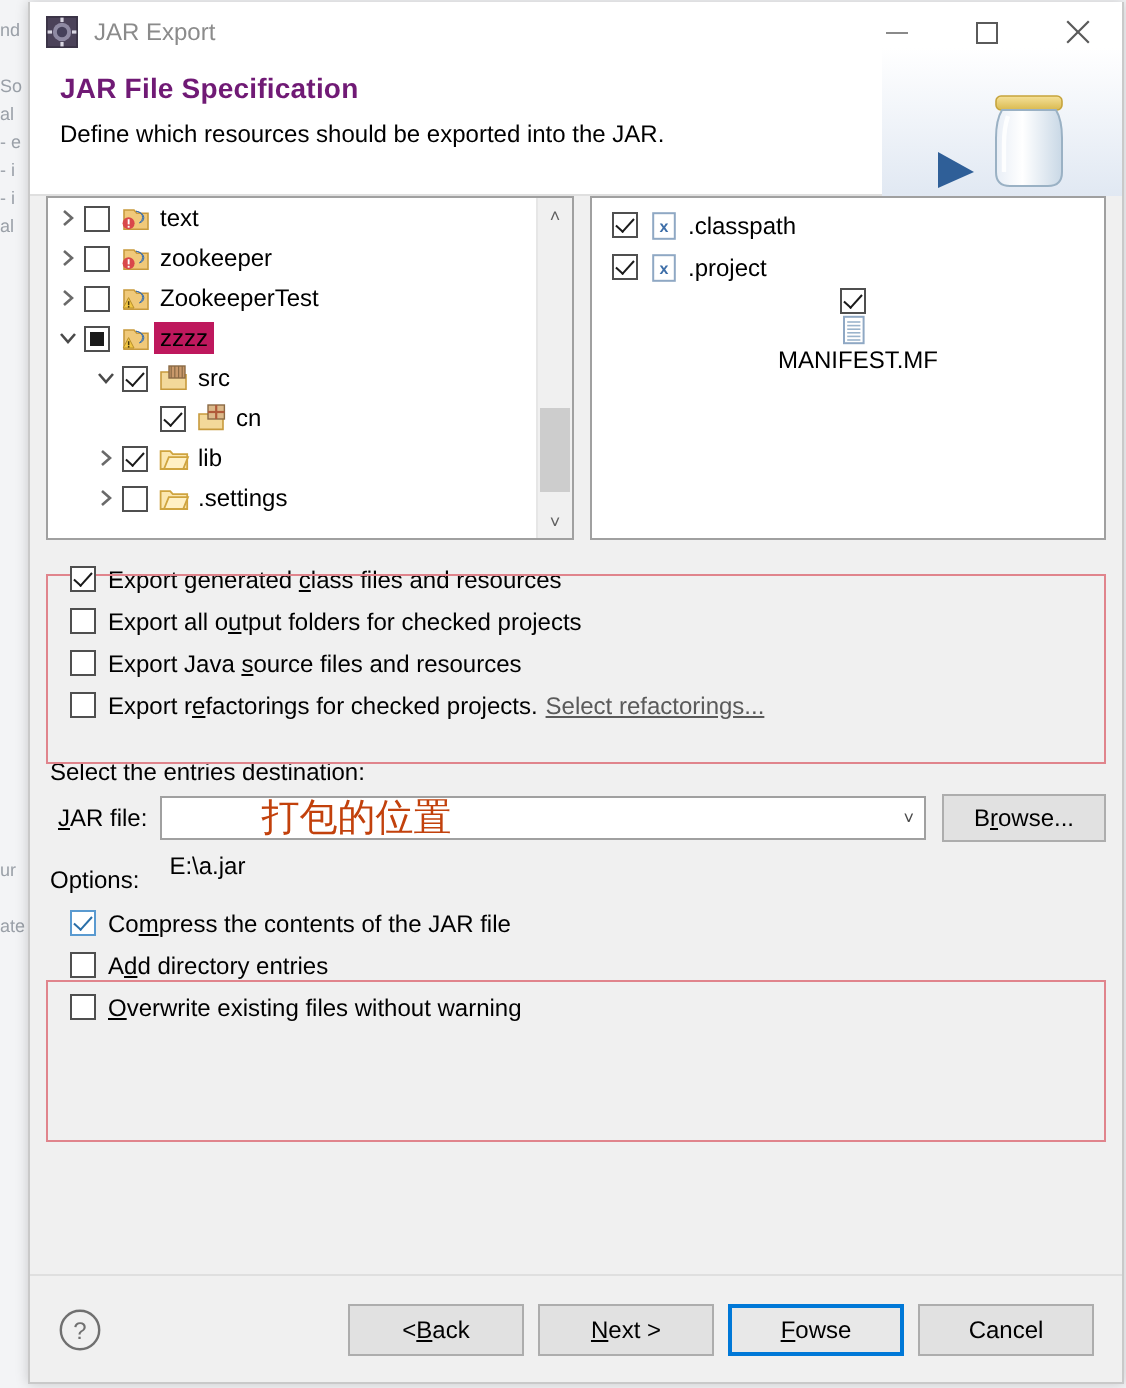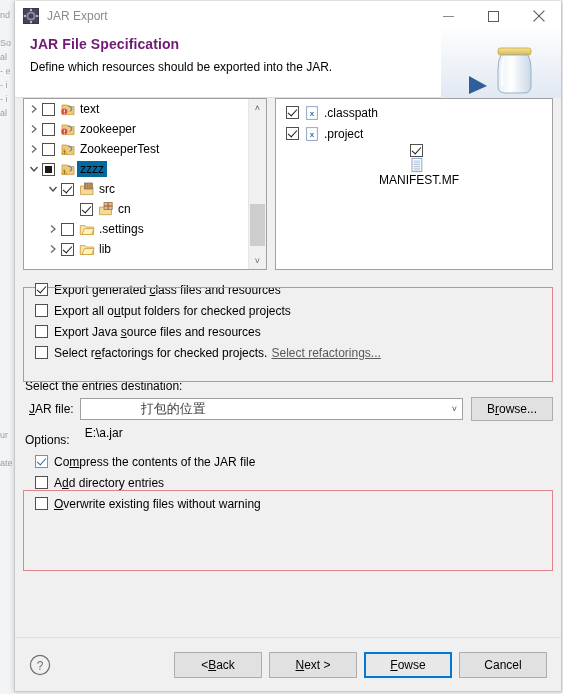"text" #tree-pane { width: 244px -> 264px }
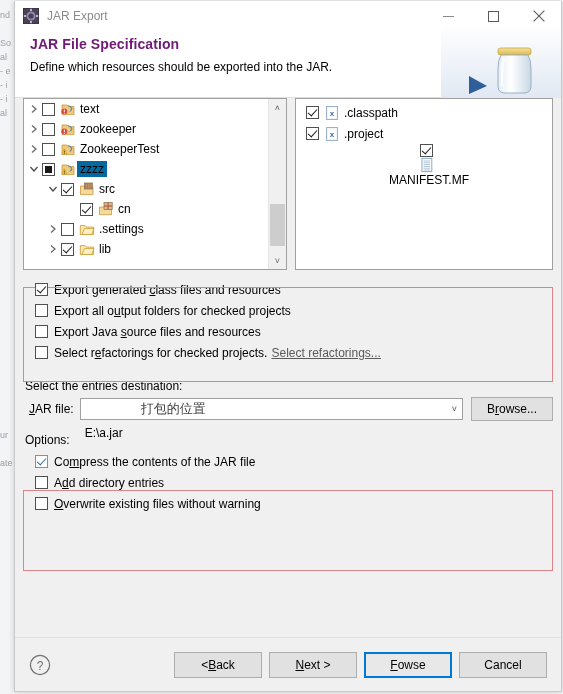"zzzz" .row.selected .row-label { background: #0369a1 -> #be185d }
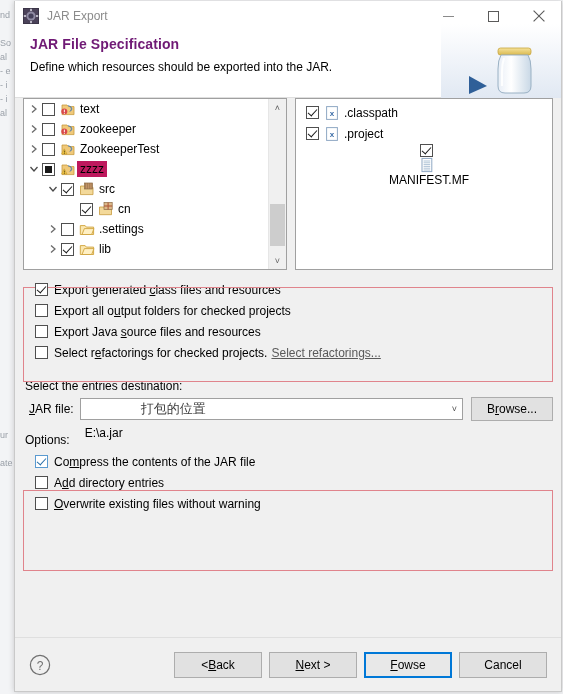".settings" div.row { order: before "lib" -> after "lib" }
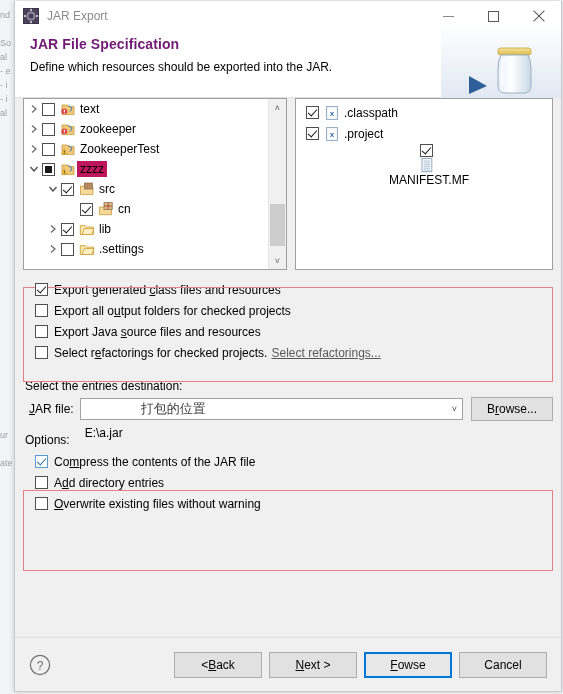"Select r" span { text: Select -> Export }
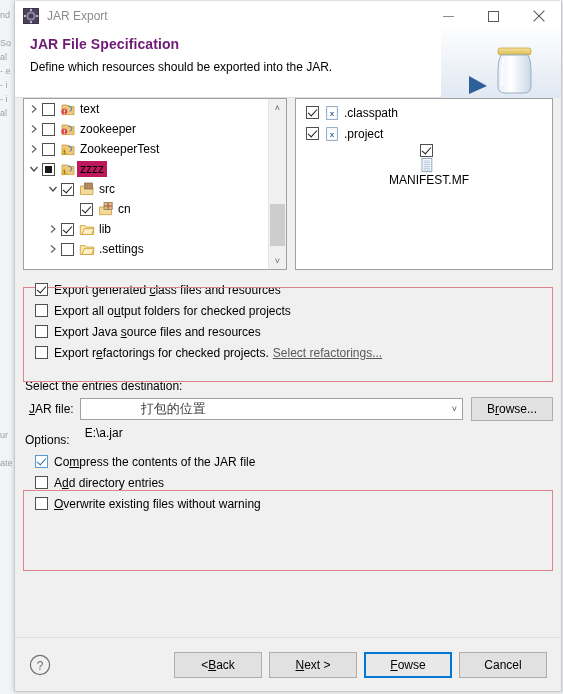"打包的位置" #jar-note { color: #404040 -> #c2410c; font-size: 13px -> 19px; margin-left: 18px -> 8px }
